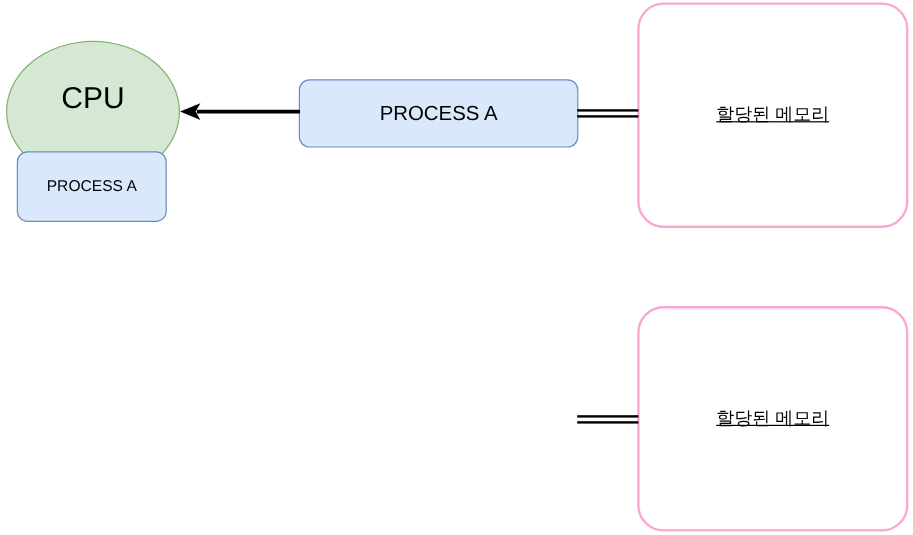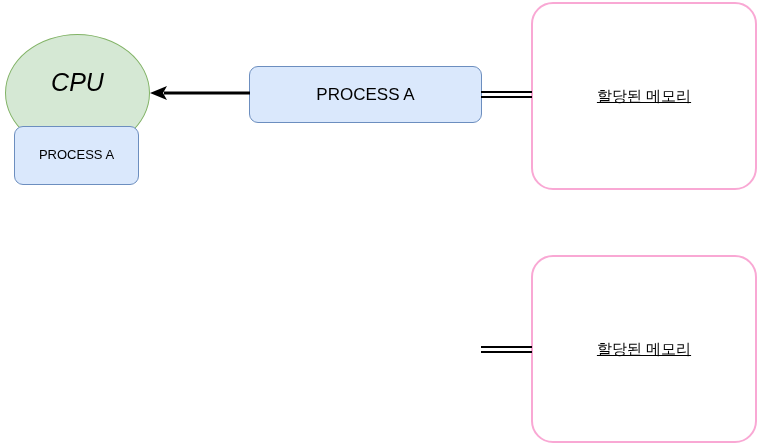"CPU" #cpu-ellipse { font-style: italic -> none }
